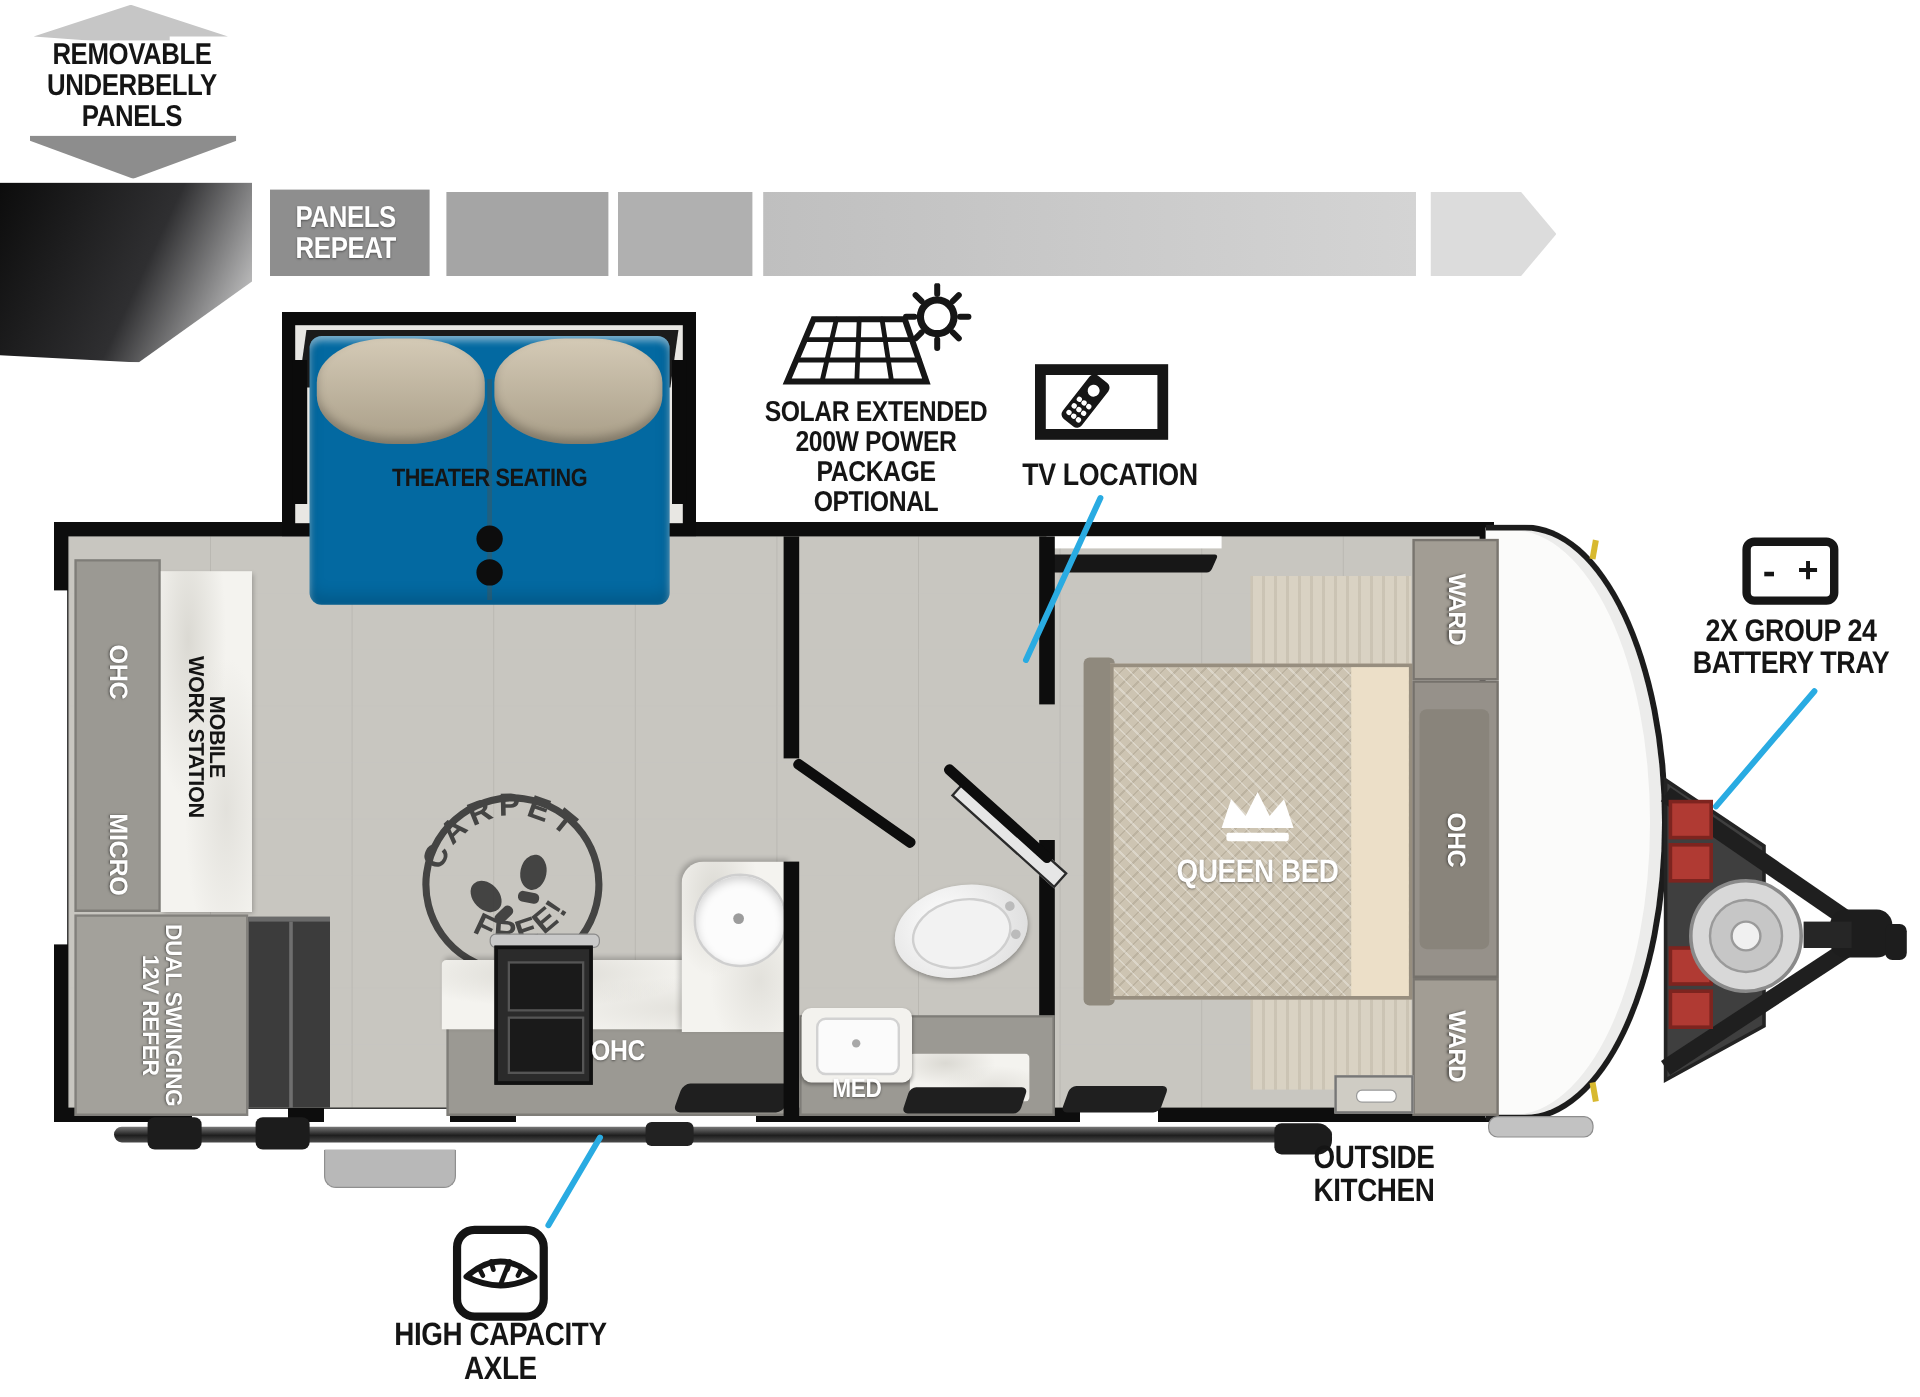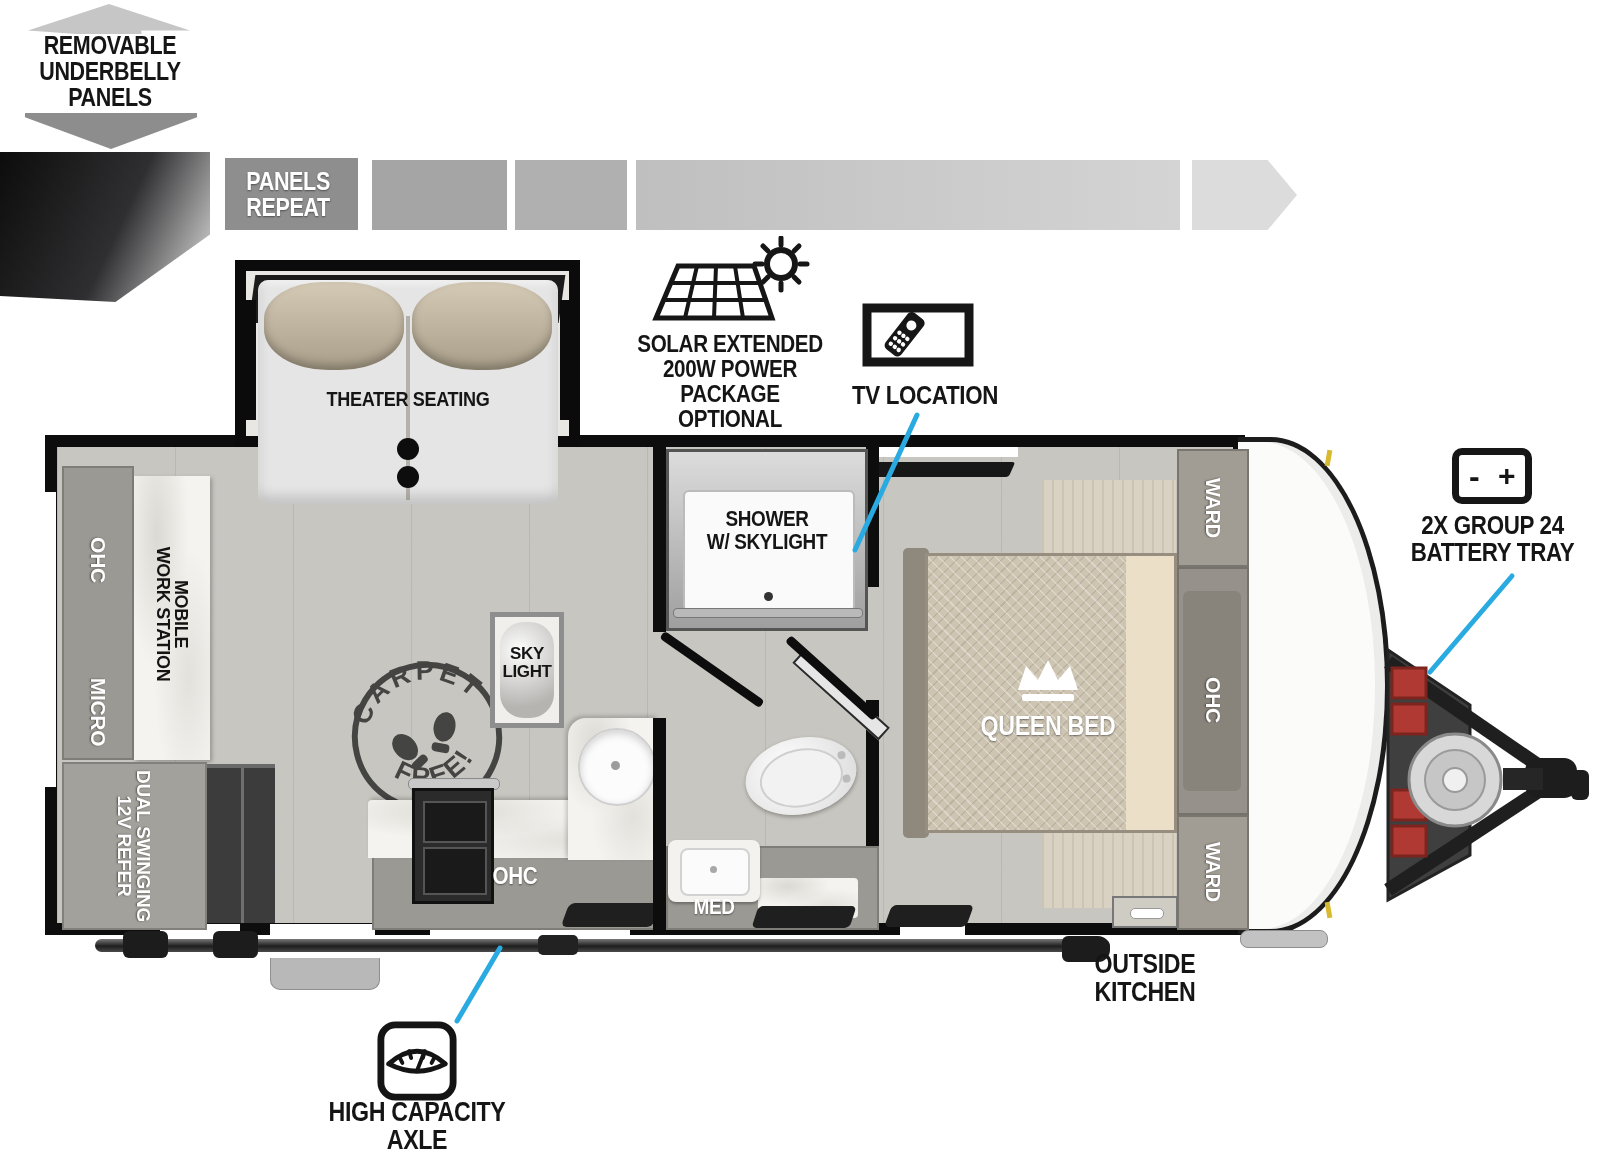"THEATER SEATING" div.abs { background: #e5e5e5 -> #0369a1 }
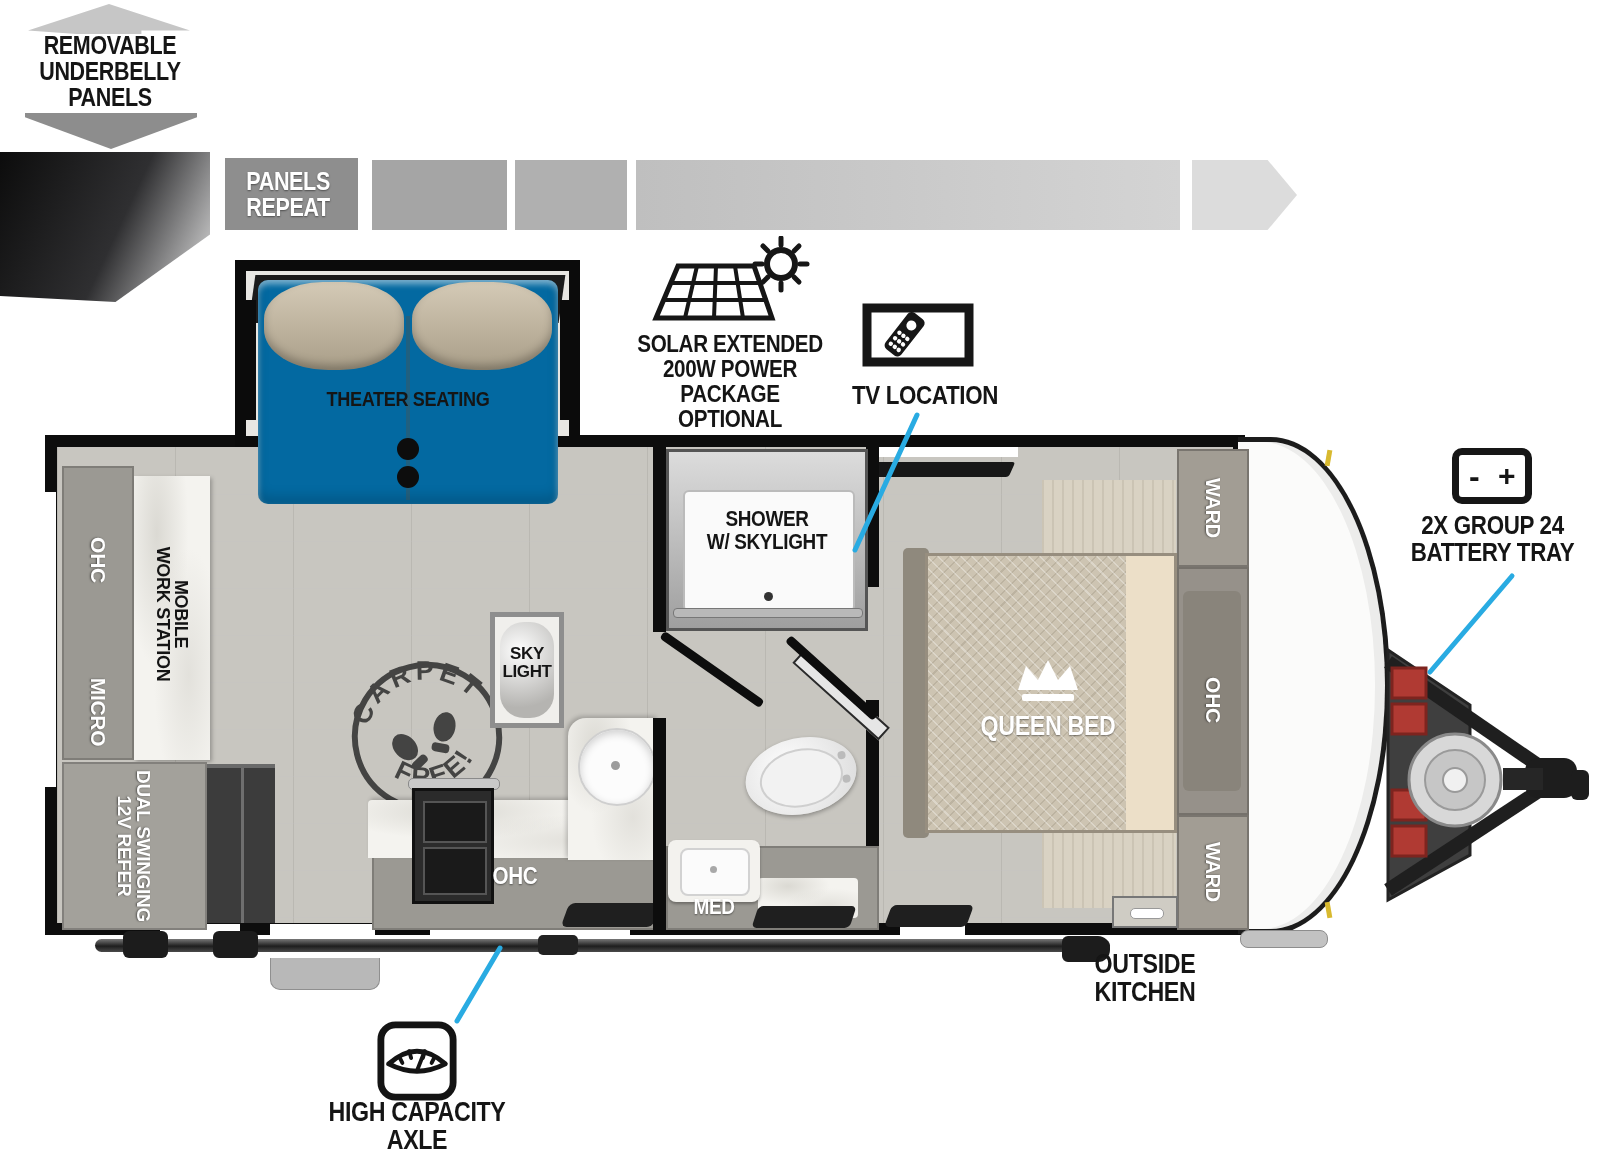"SHOWER" div.abs { html: <div> <div></div> <div>SHOWER W/ SKYLIGHT</div> <div></div> <div></div> </div> -> none }
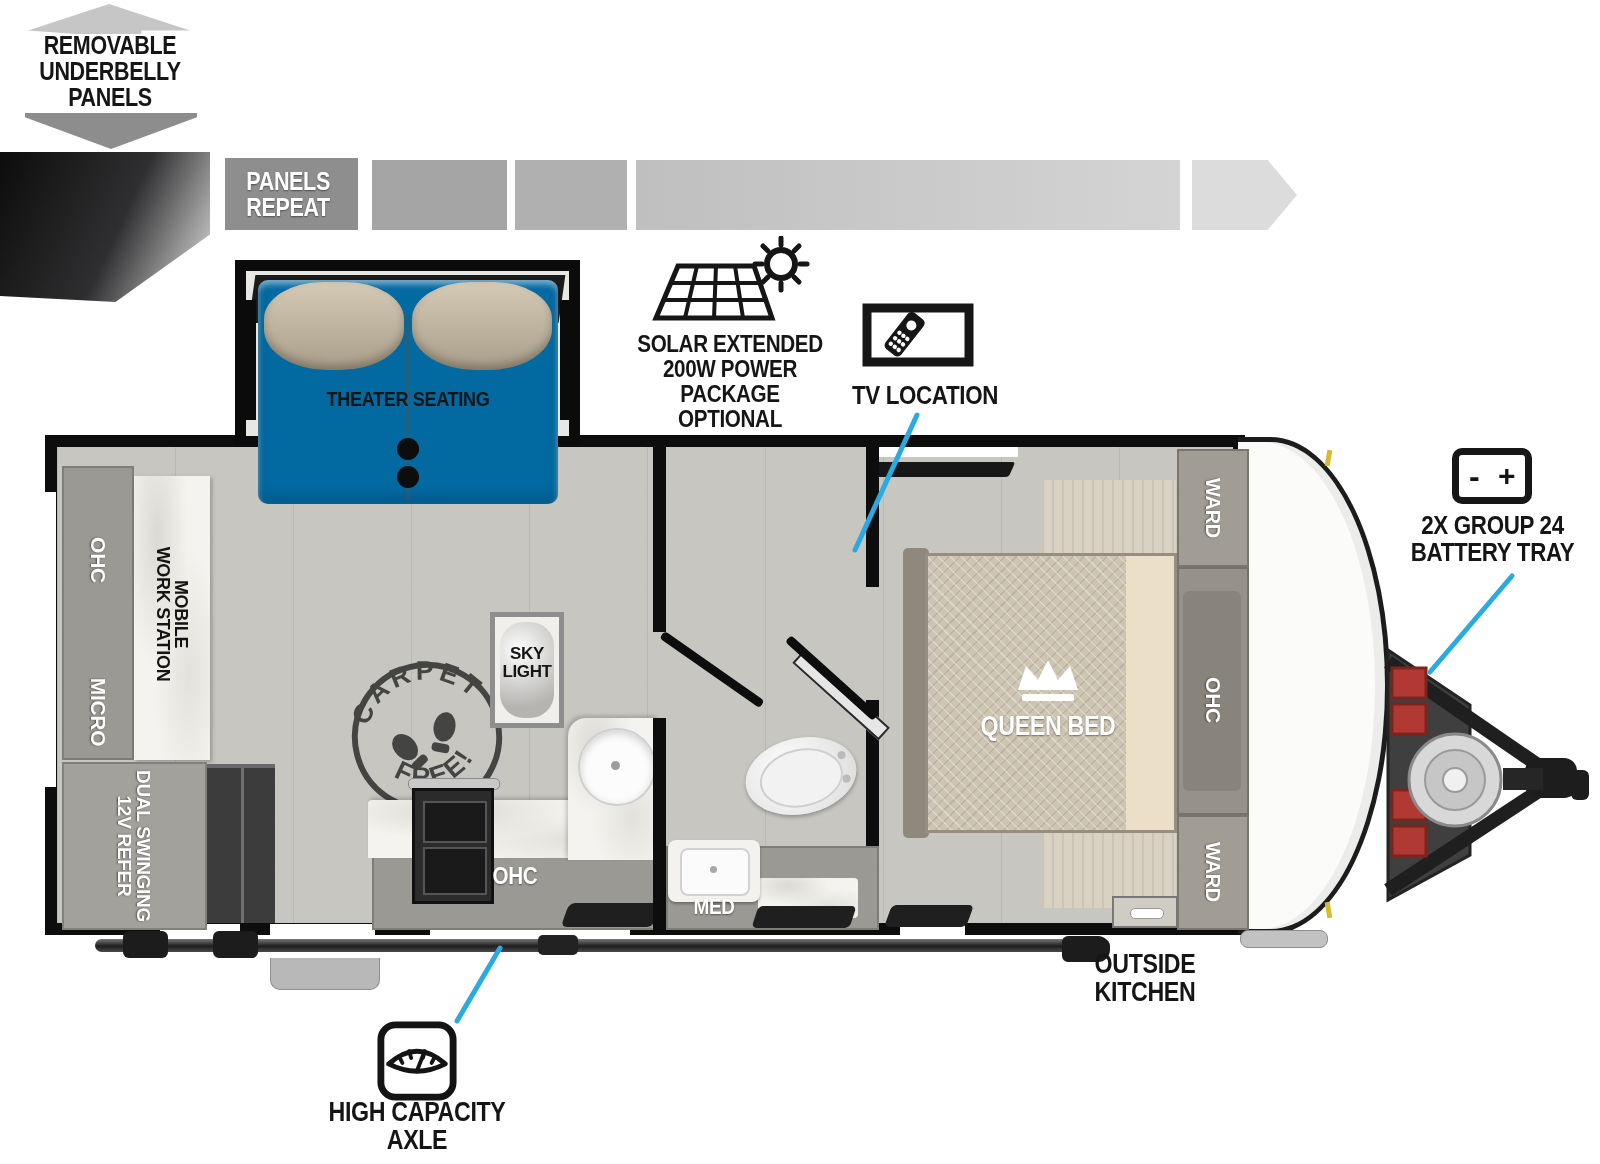"SKY" div.abs { html: <div> <div></div> <div>SKY LIGHT</div> </div> -> none }
